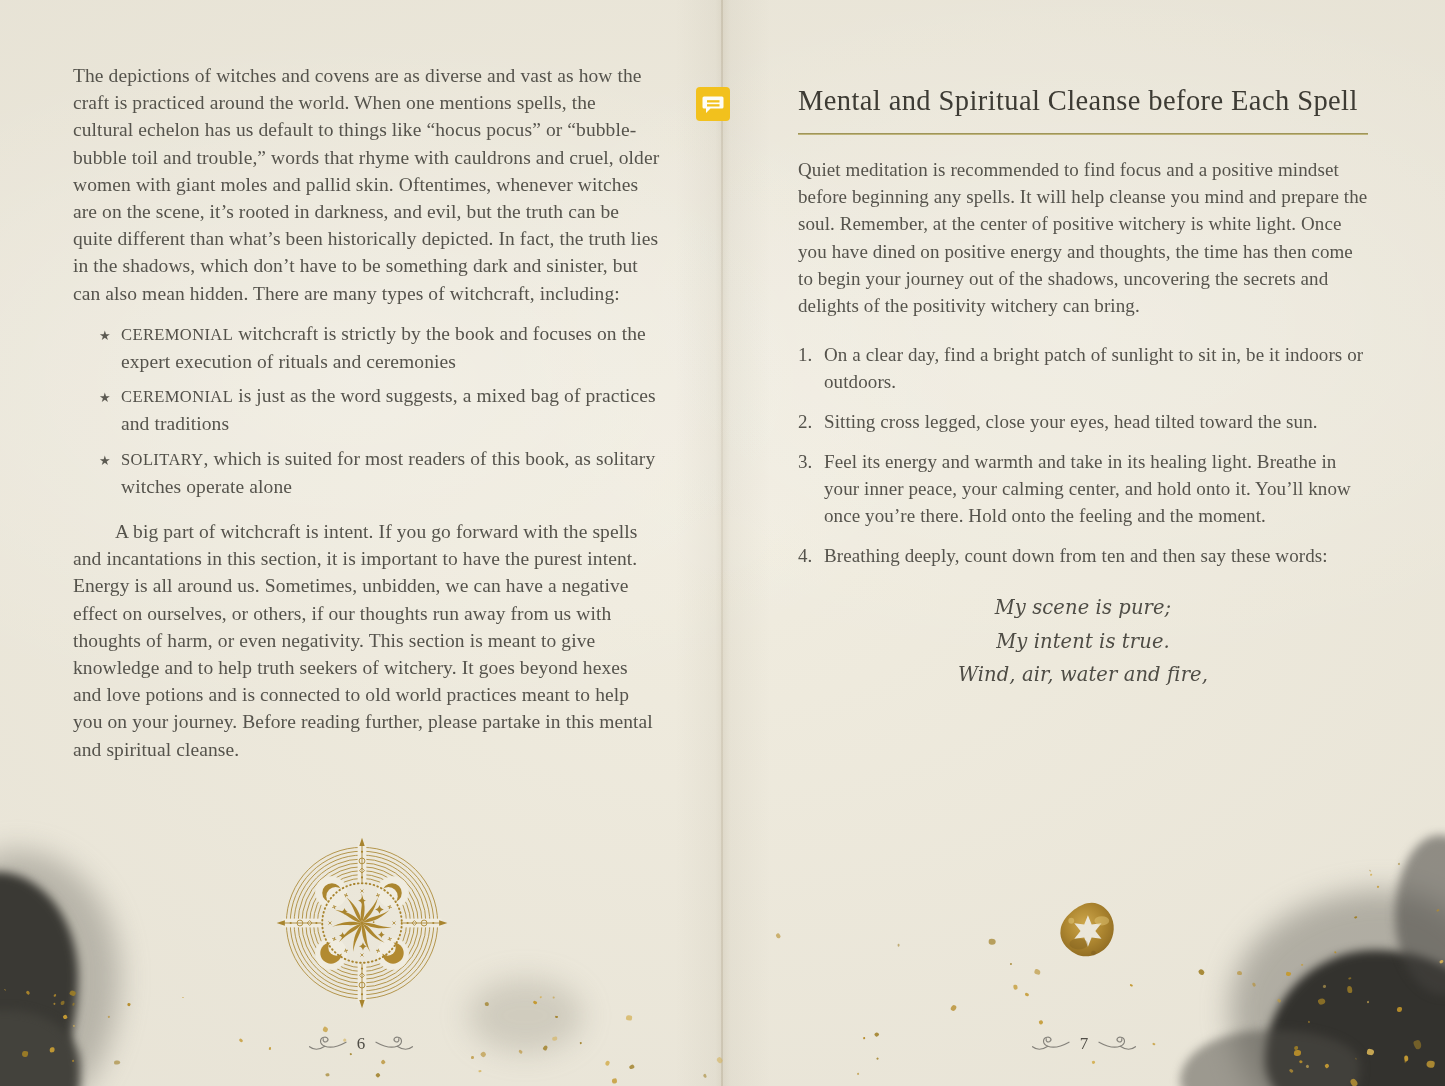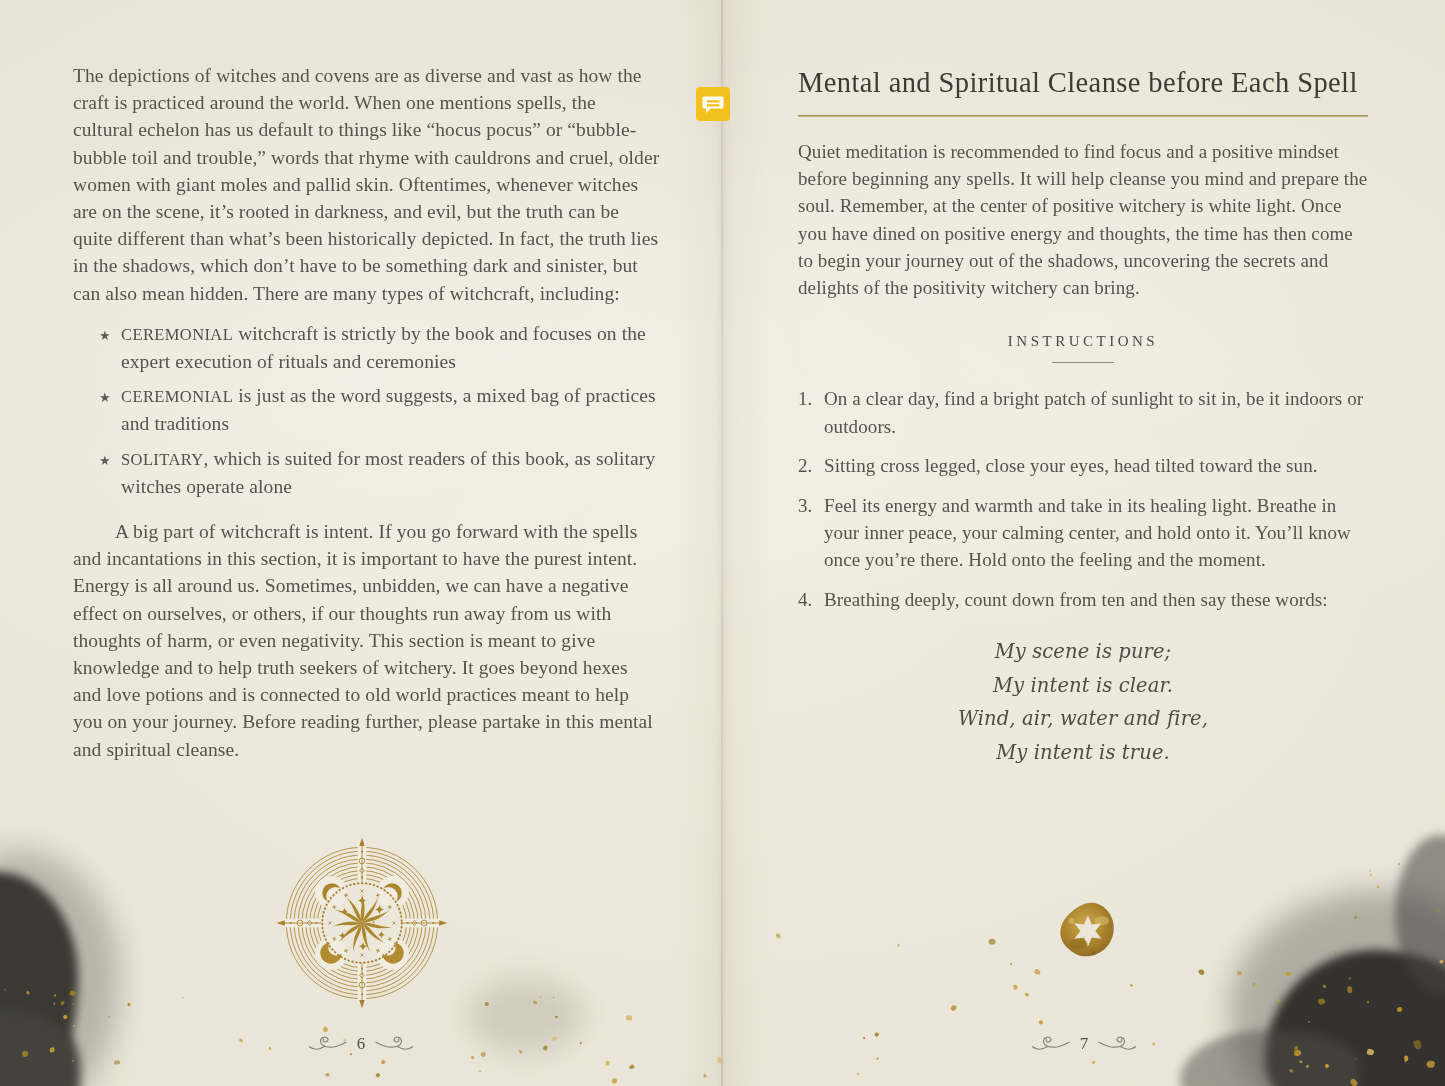"Mental and Spiritual Cleanse before" .rp-text { top: 66px -> 84px }
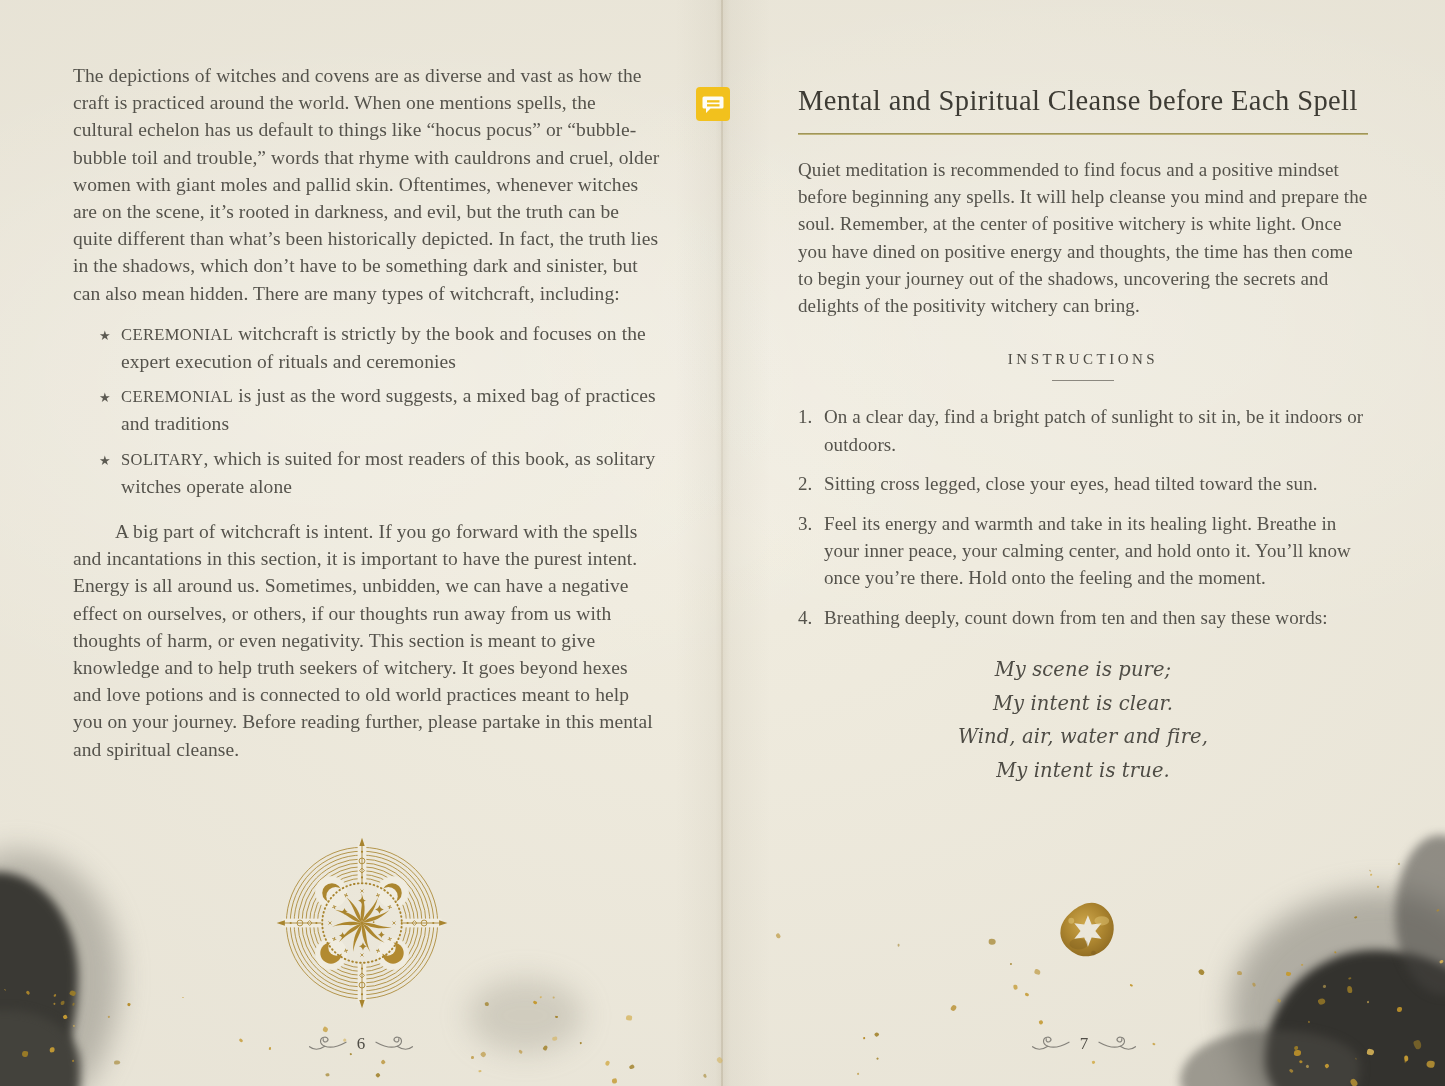"INSTRUCTIONS" div.instructions-head { html: <div> <span>INSTRUCTIONS</span> <span></span> </div> -> none }
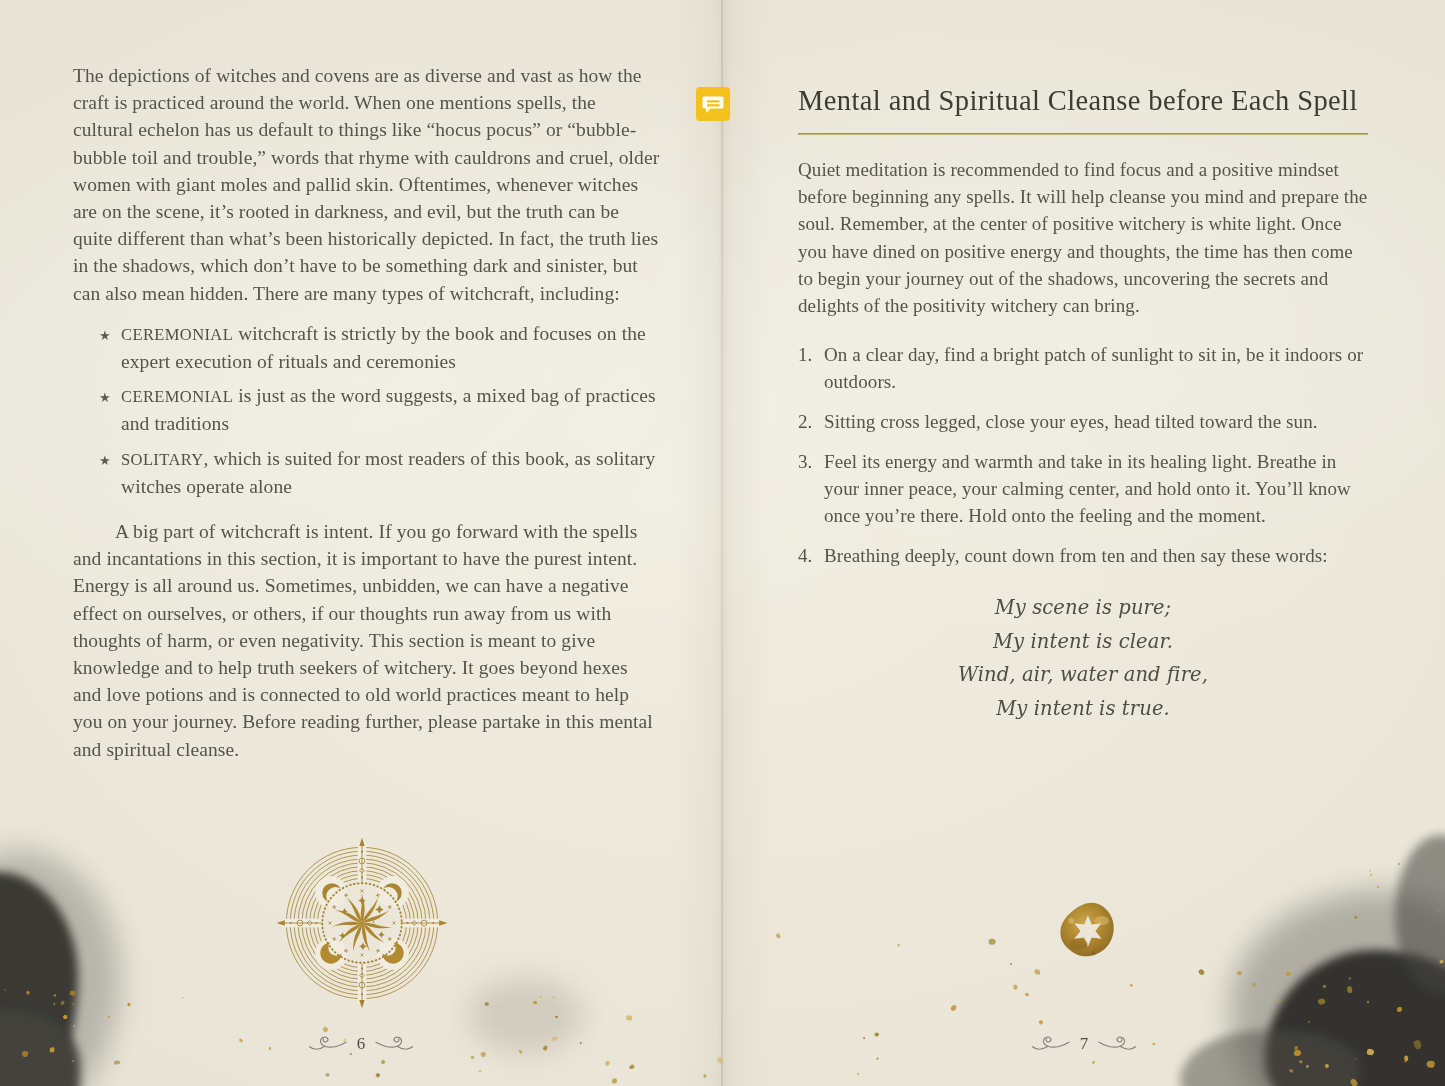"My intent is clear." p { html: <p>My intent is clear.</p> -> none }
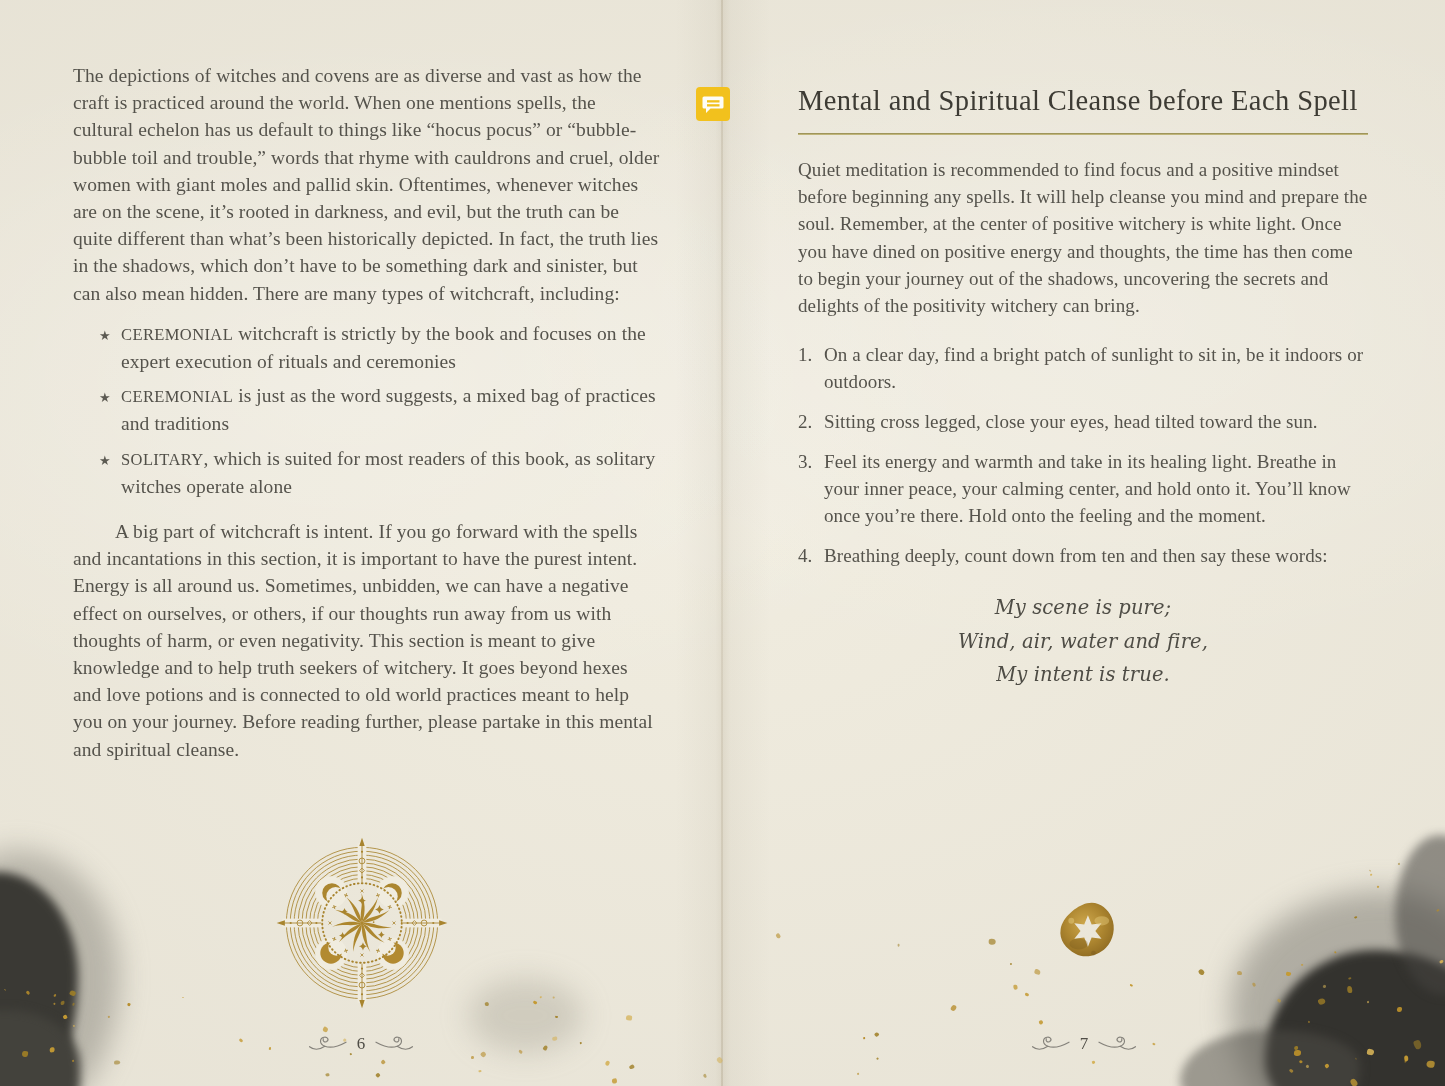"Wind, air, water and fire," p { order: before "My intent is true." -> after "My intent is true." }
